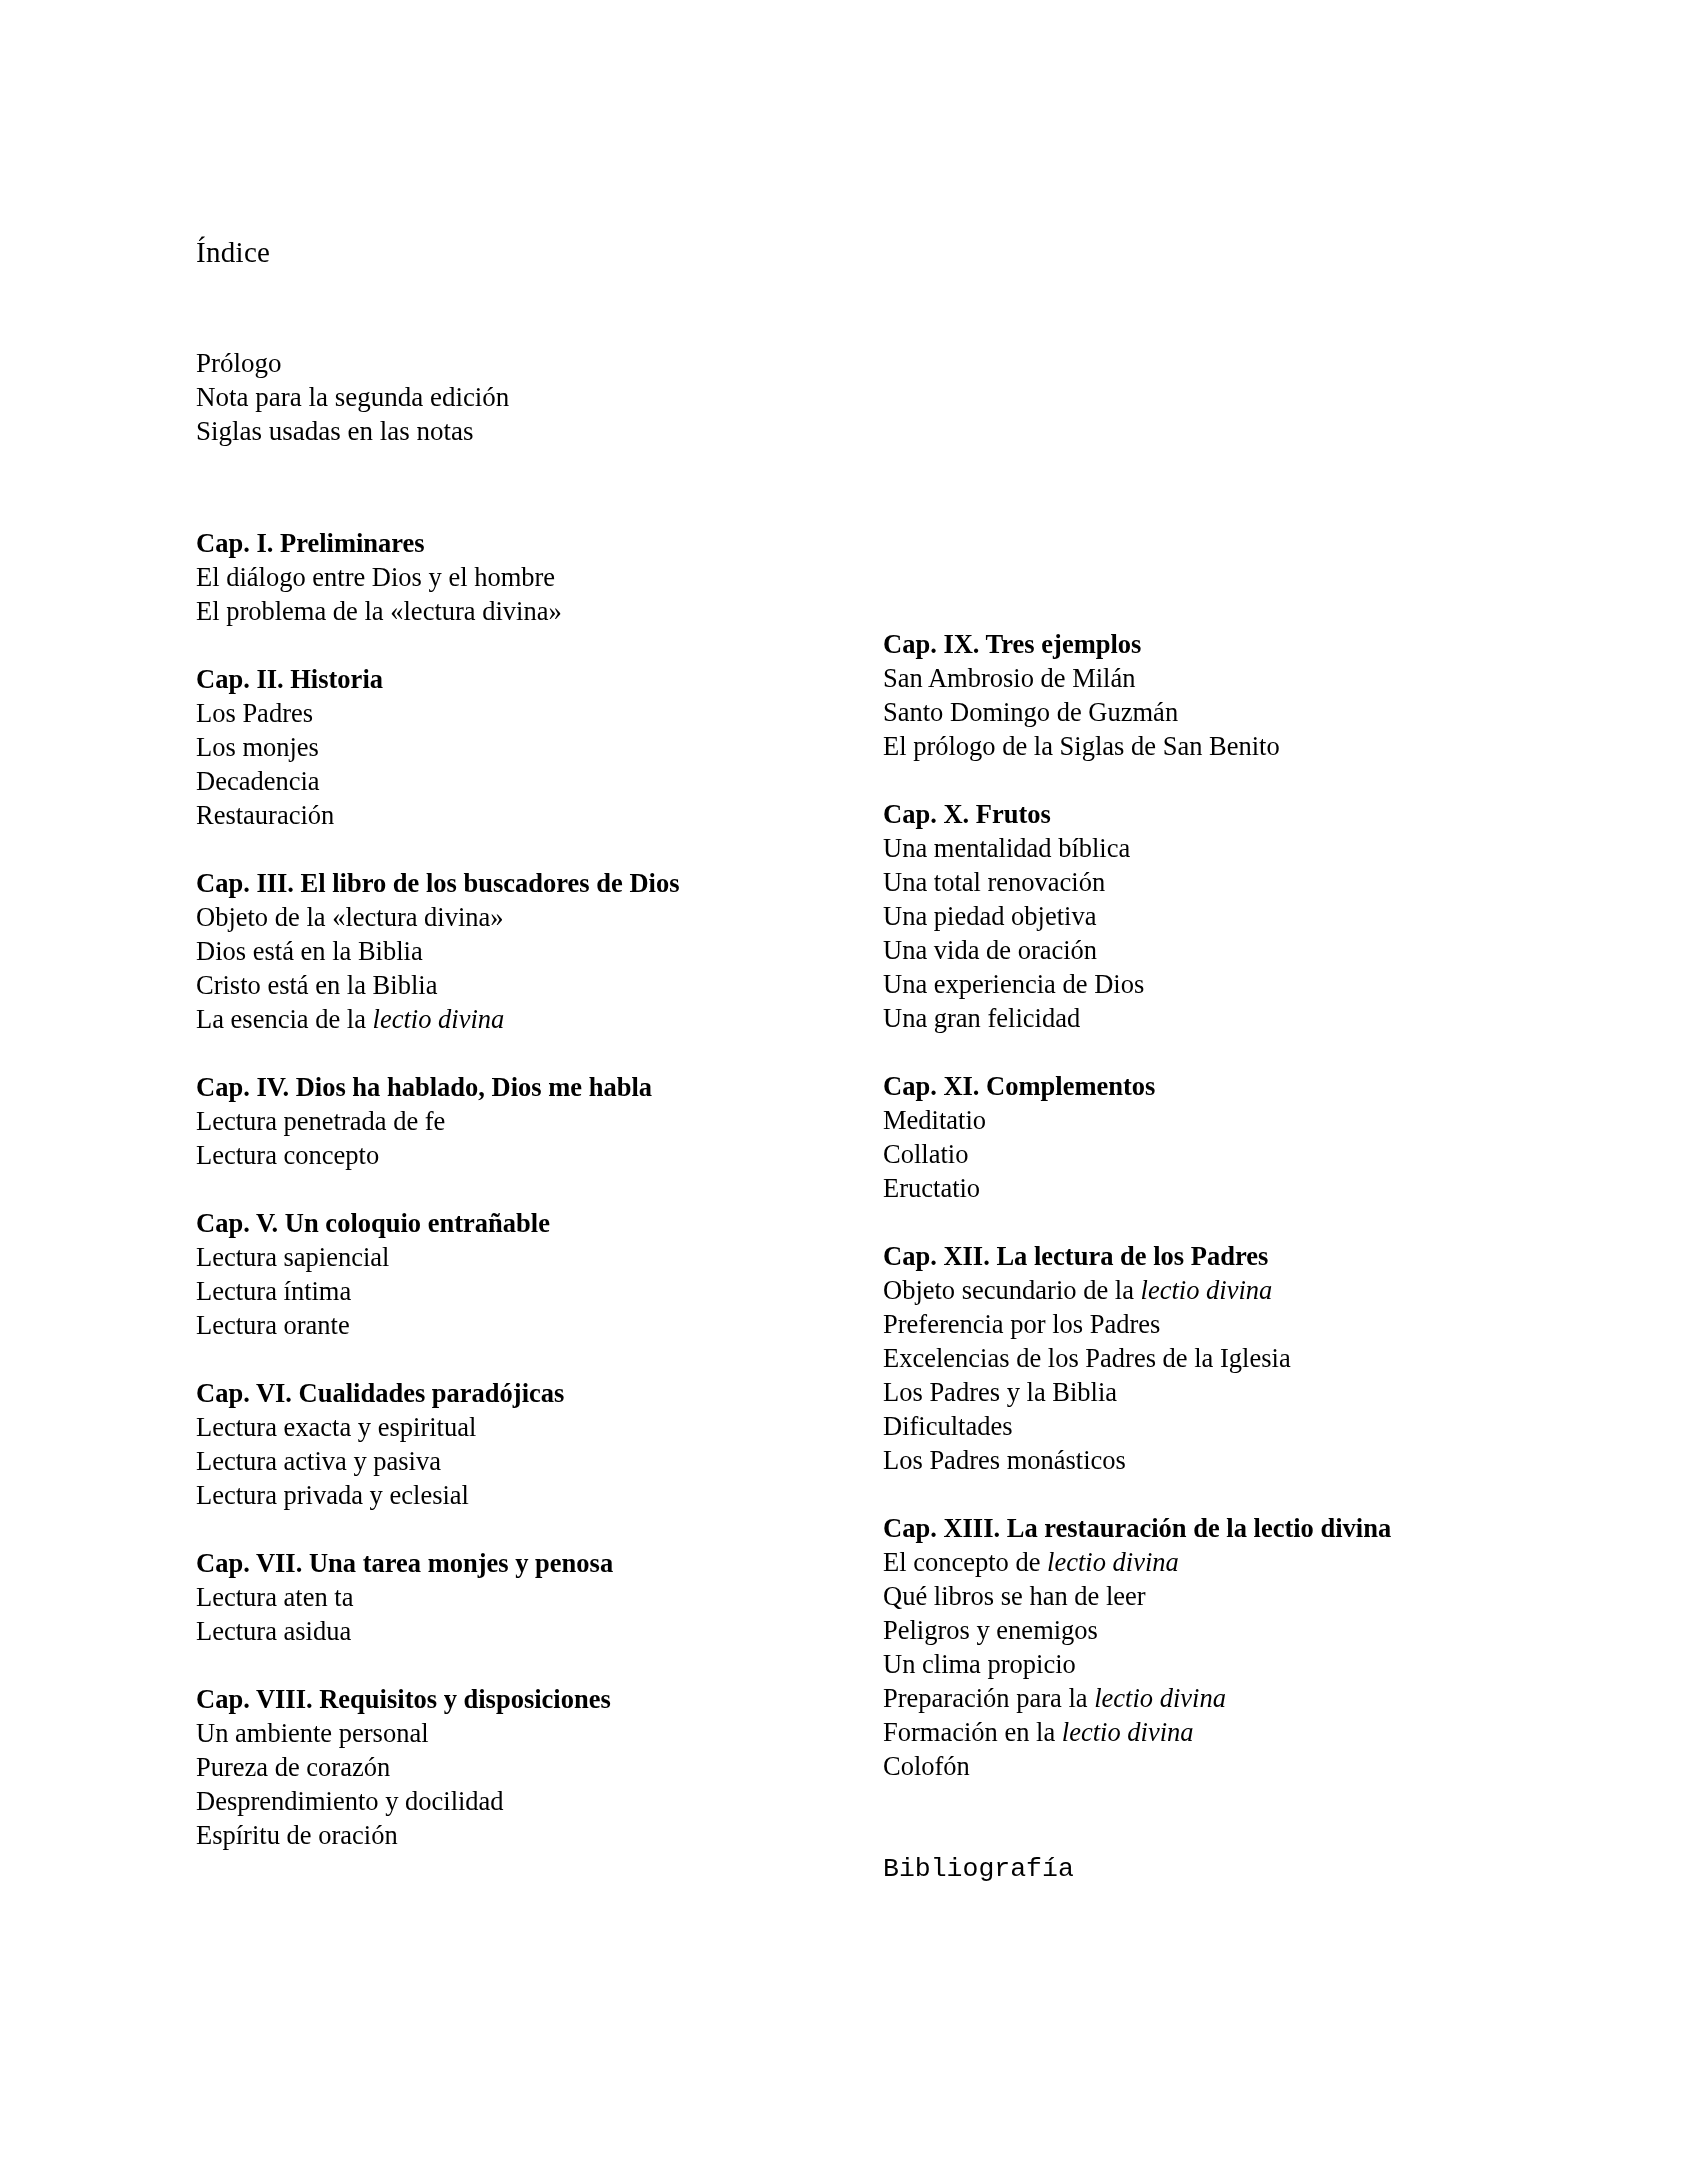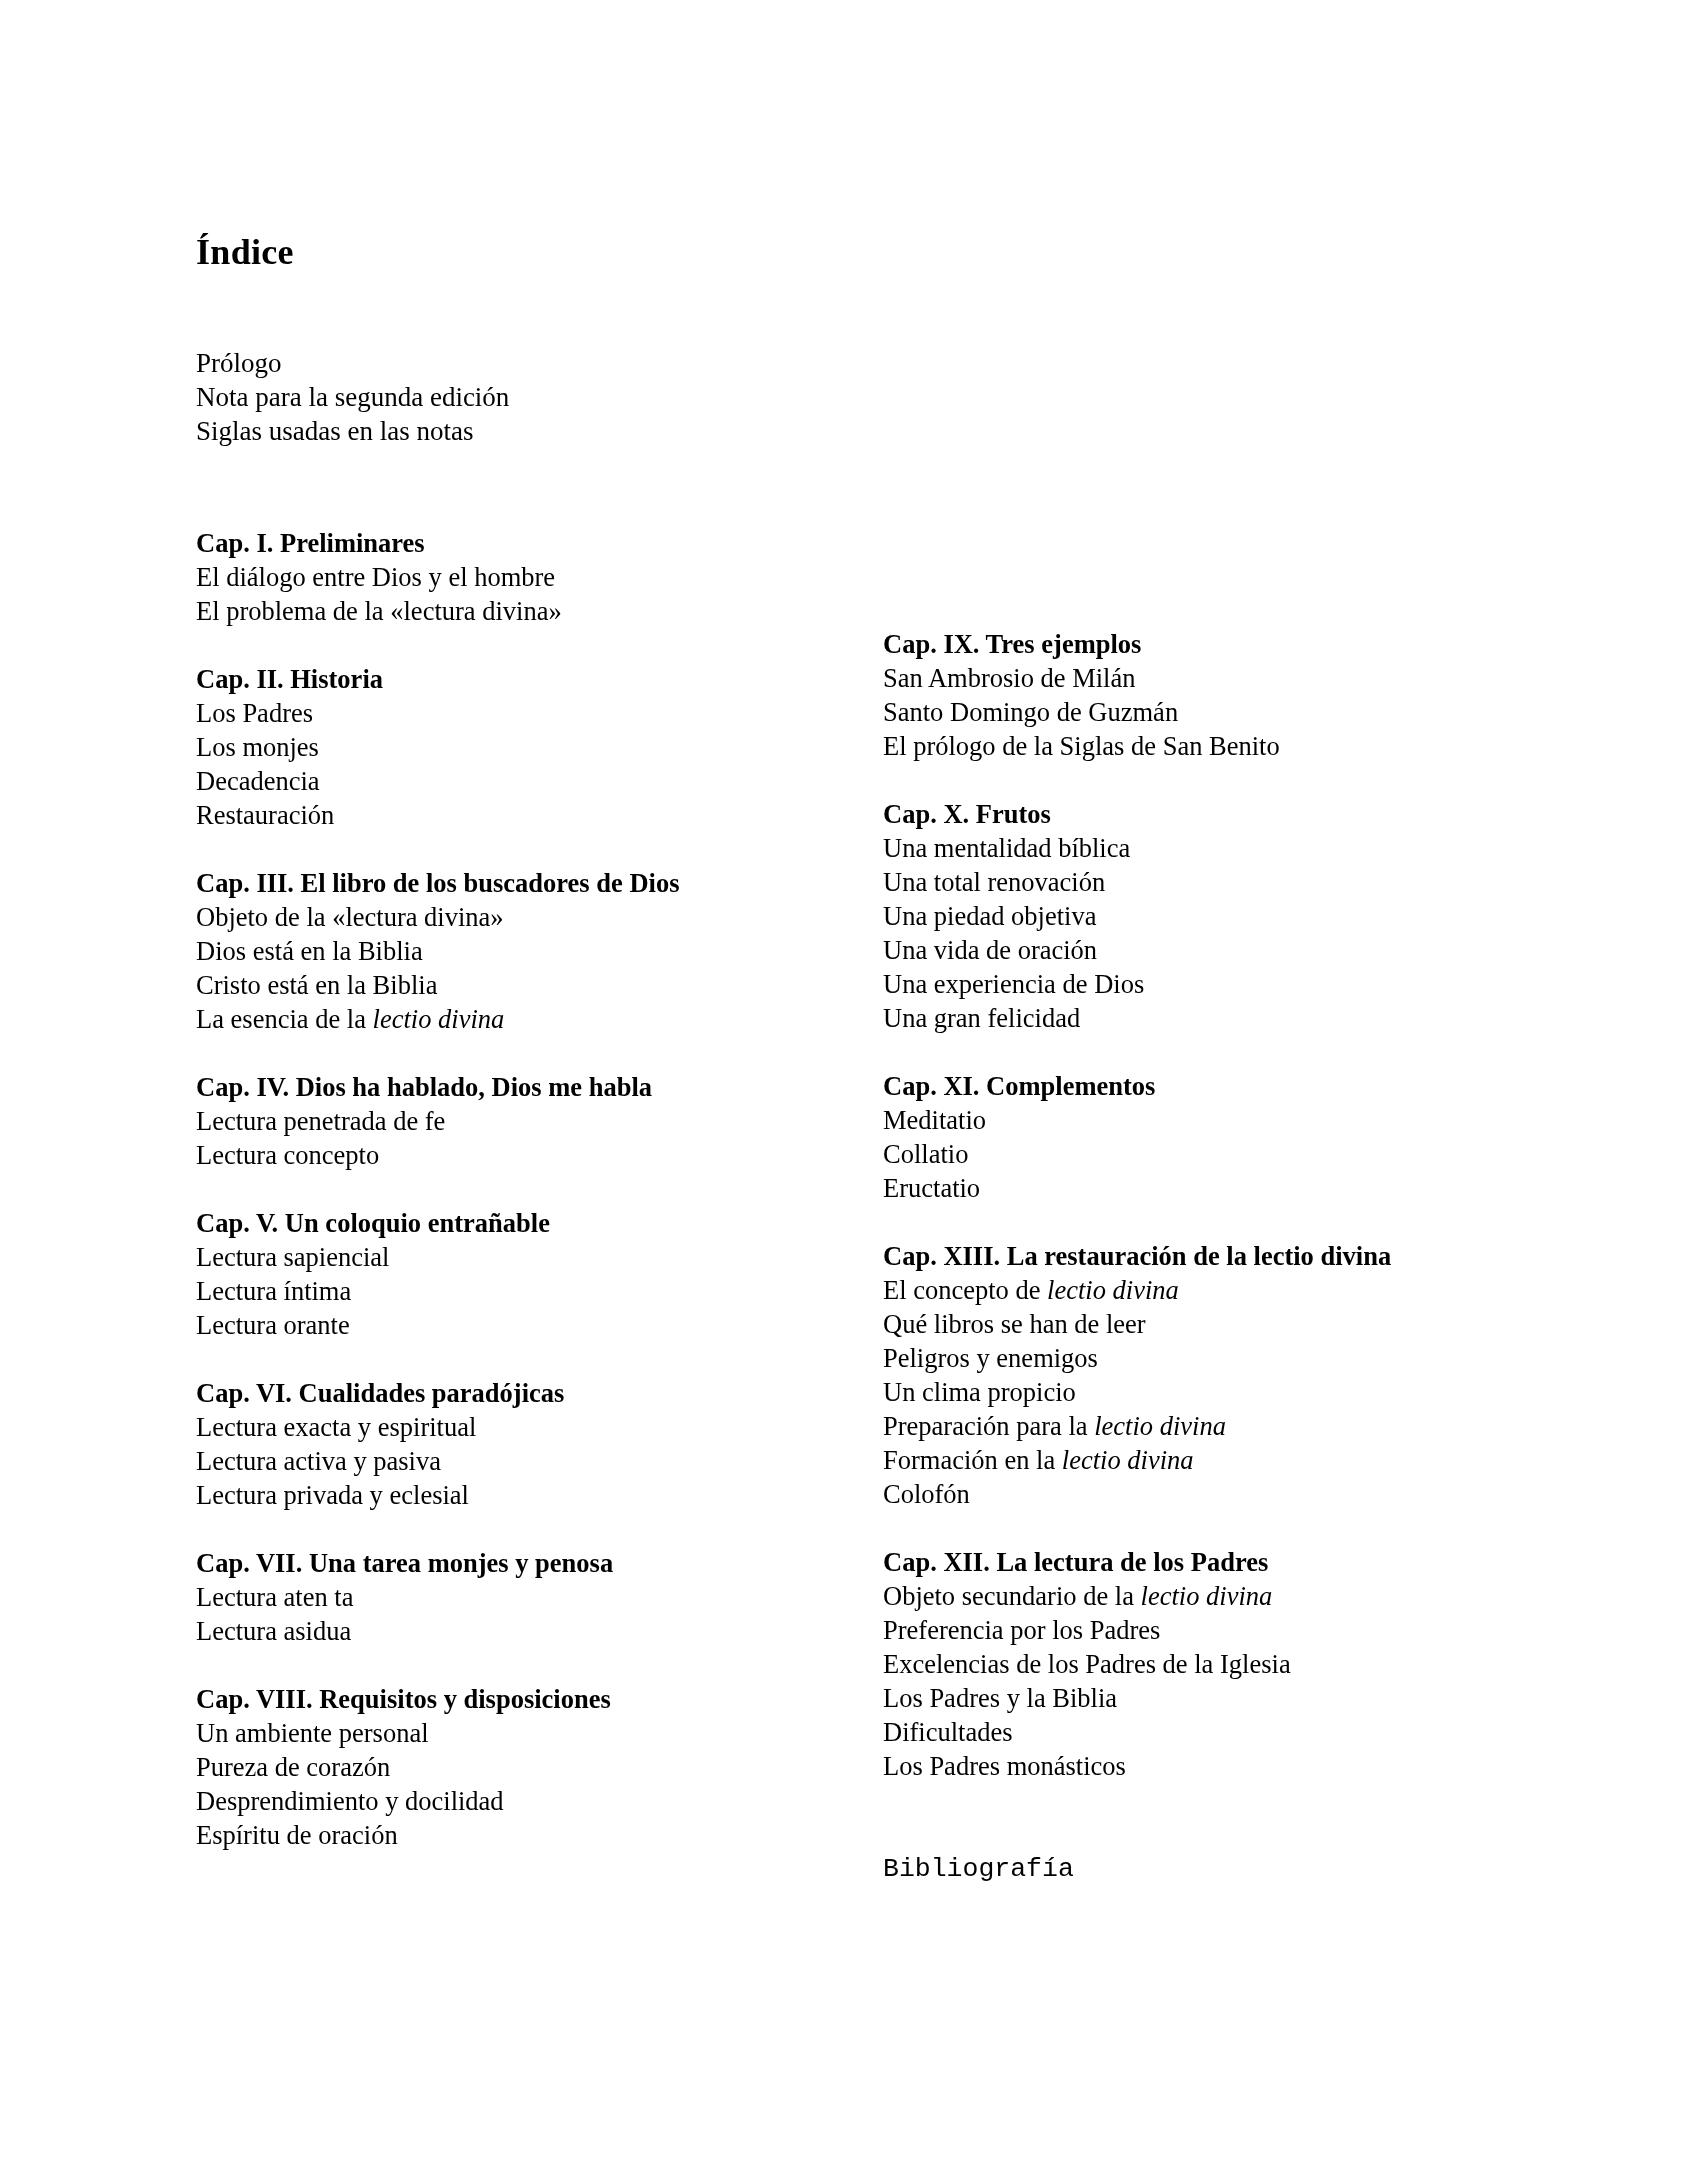"Índice" .page-title { font-size: 36px -> 29px; font-weight: bold -> normal }
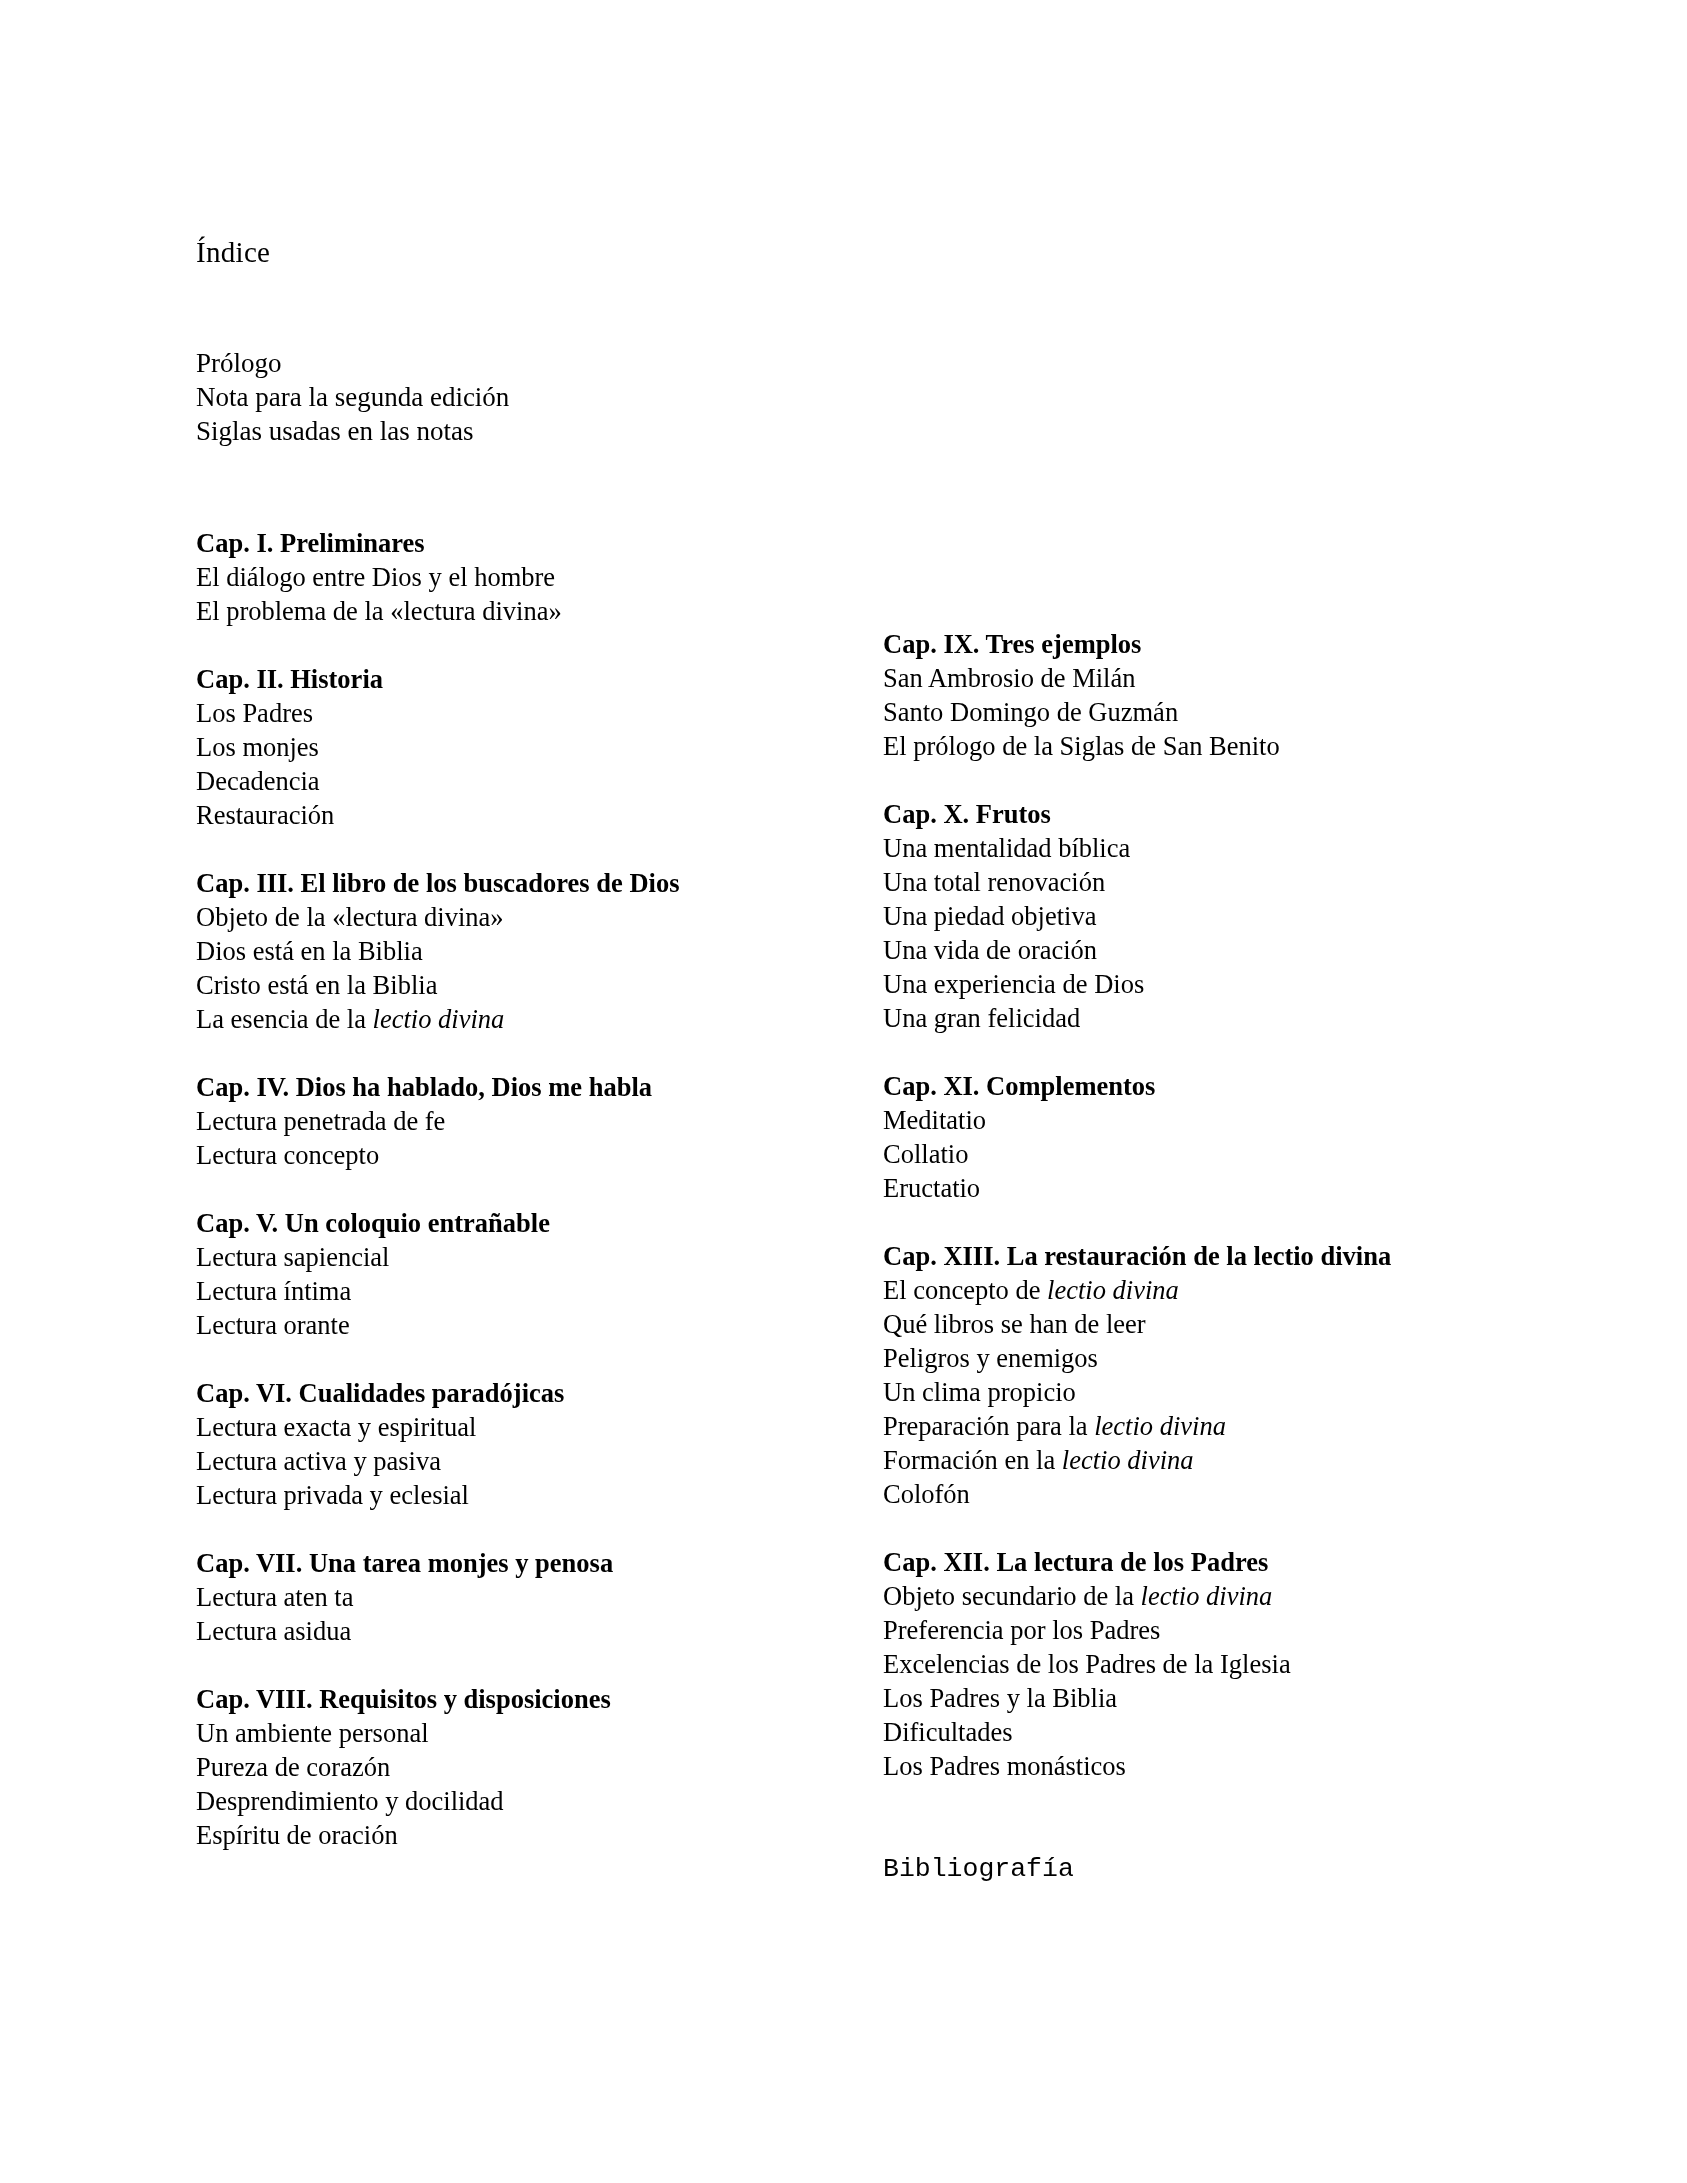"Cap. XIII. La restauración de" div.toc-block { order: before "Cap. XII. La lectura de" -> after "Cap. XII. La lectura de" }
